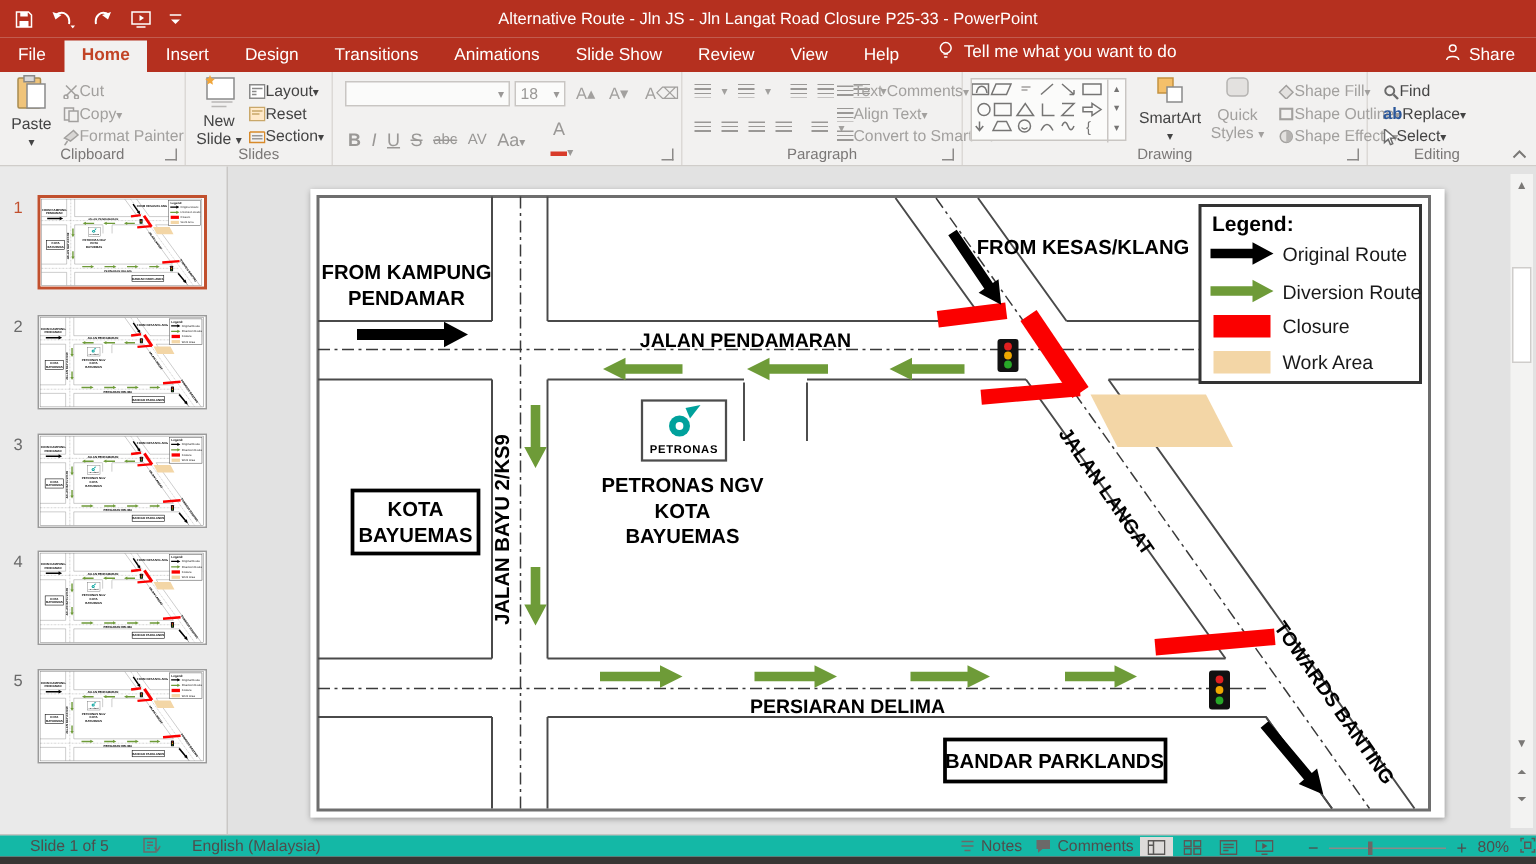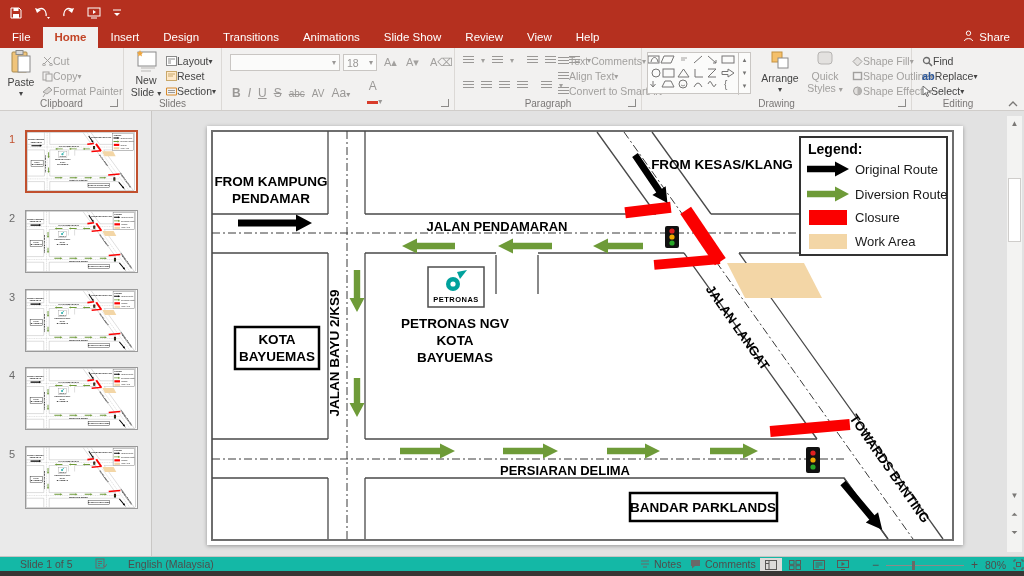"Alternative Route - Jln JS" div { html: none -> <div>Alternative Route - Jln JS - Jln Langat Road Closure P25-33 - PowerPoint</div> }
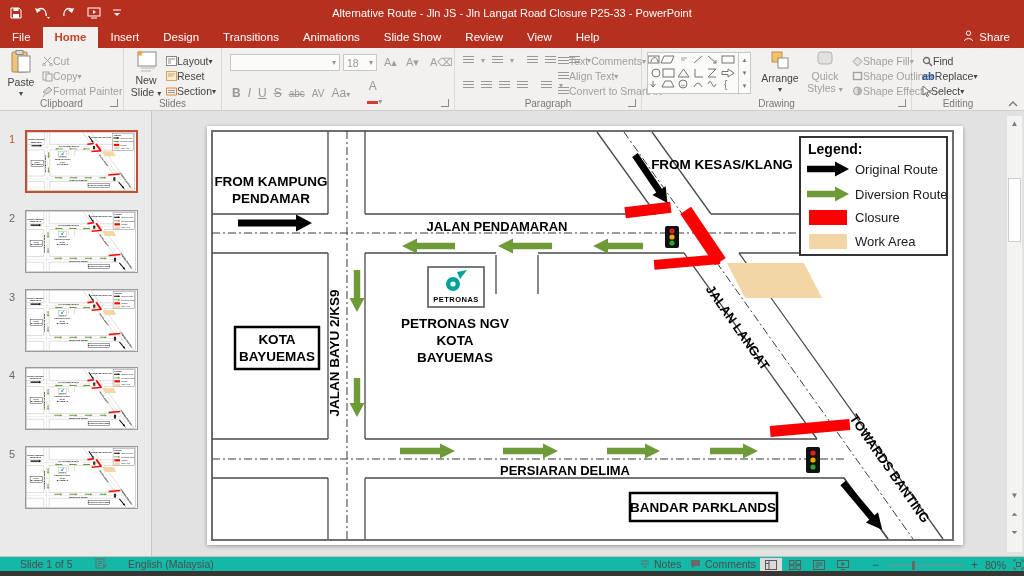"Tell me what you want" span.tellme { html: none -> <span> <span><svg> <circle></circle> <path></path> </svg></span> <span>Tell me what you want to do</span> </span> }
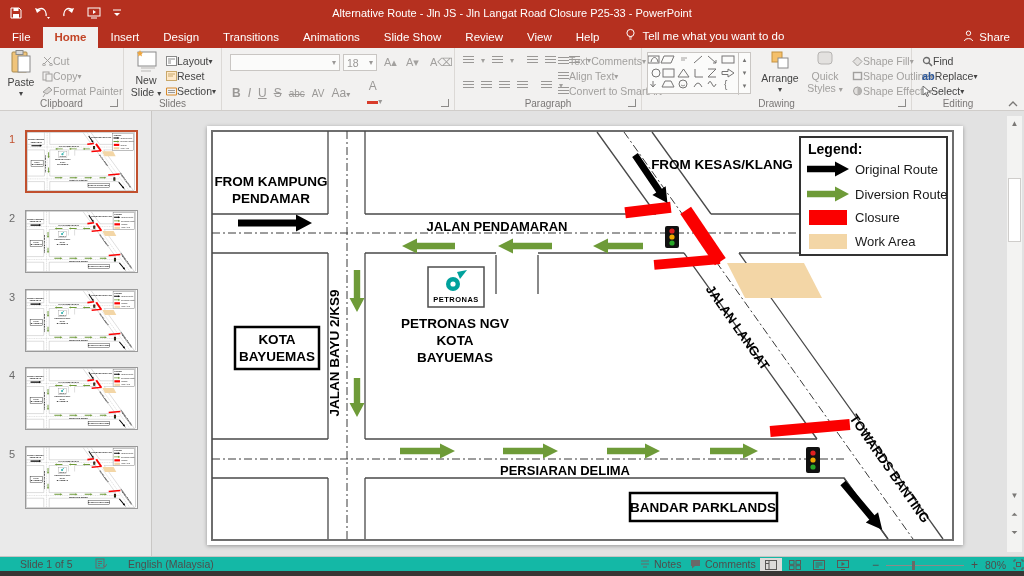"Arrange" div { text: Arrange -> SmartArt }
